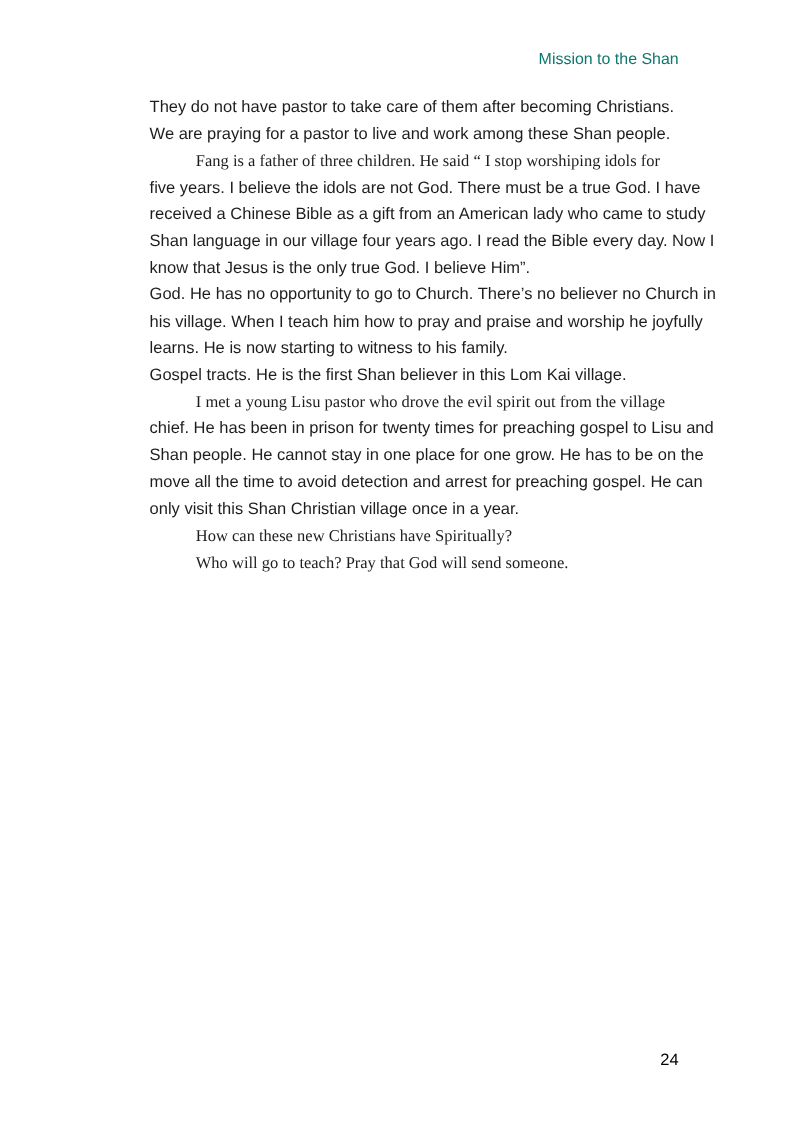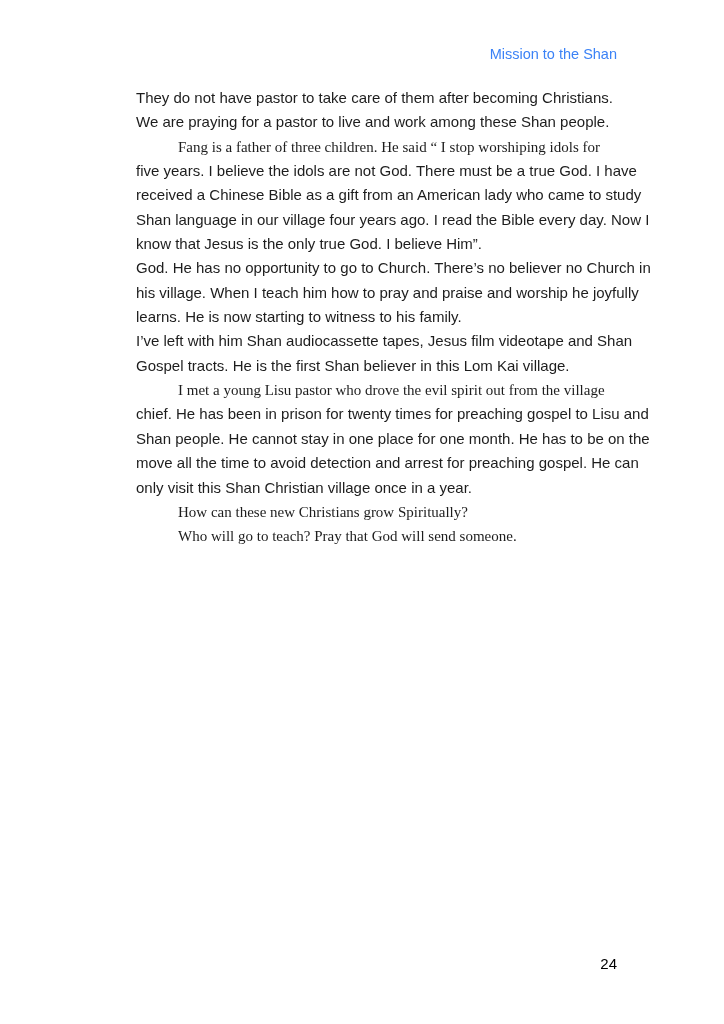"Mission to the Shan" .running-header { color: #3b82f6 -> #0f766e }
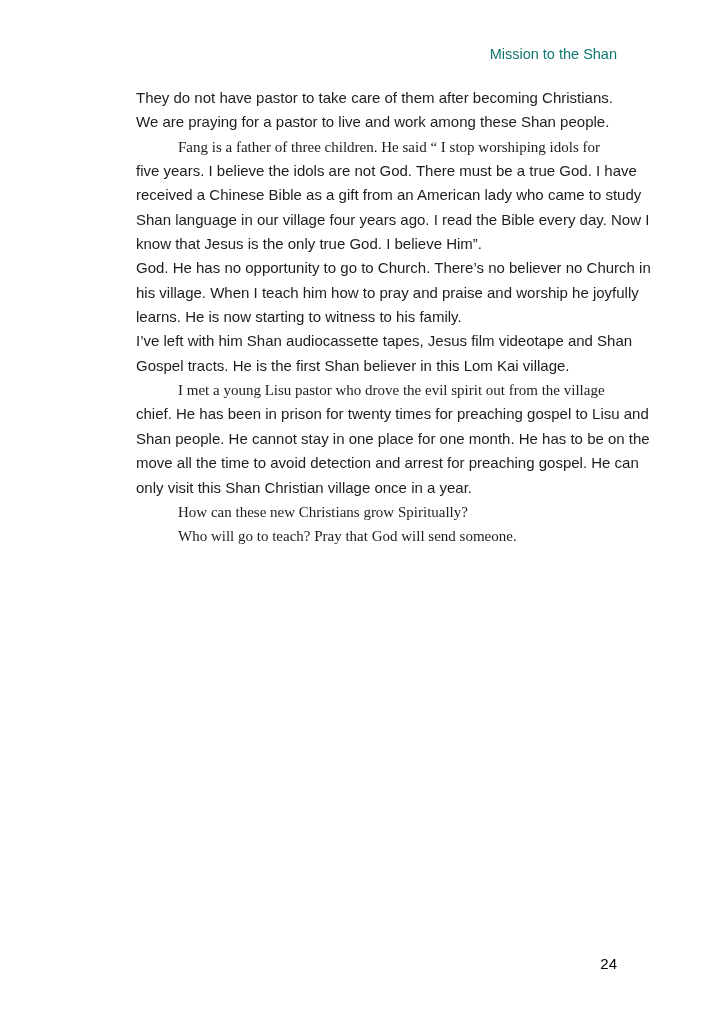"I’ve left with him Shan" div.line { html: <div>I’ve left with him Shan audiocassette tapes, Jesus film videotape and Shan</div> -> none }
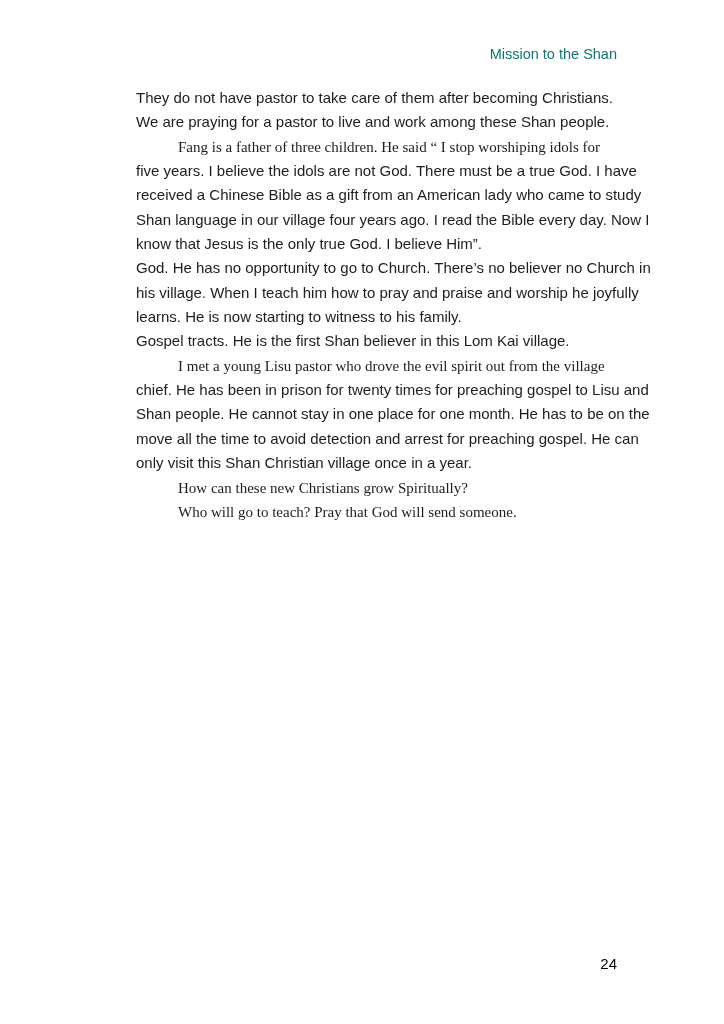"Shan people. He cannot stay" div.line { text: month -> grow }
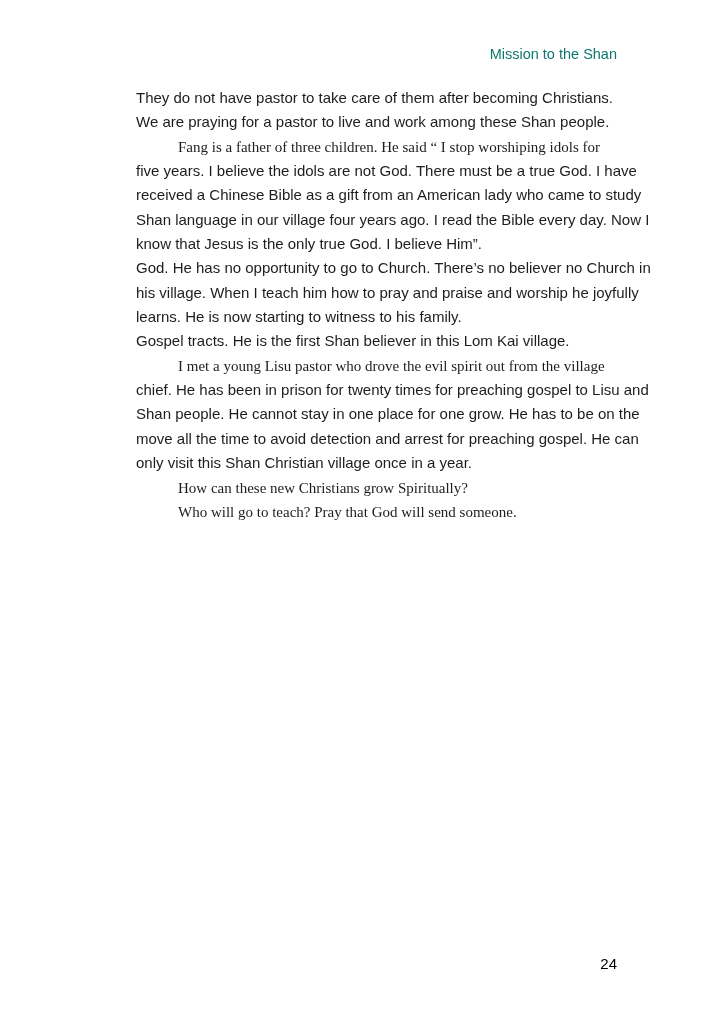"How can these new Christians" div.line { text: grow -> have }
